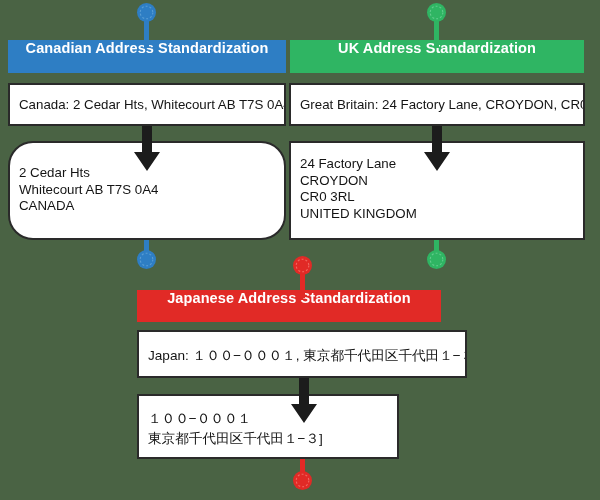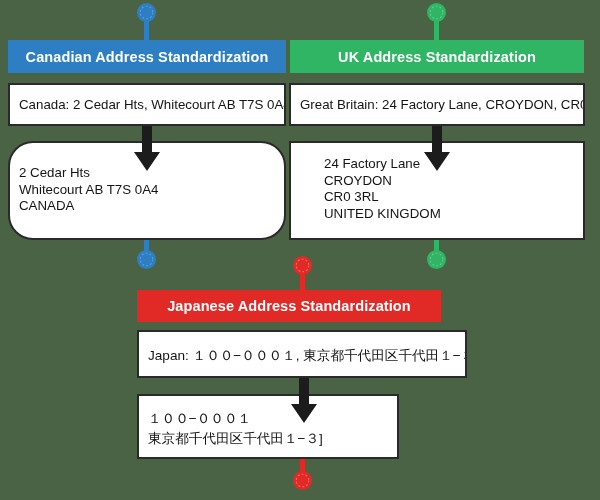"Canadian Address Standardization" .panel-header { align-items: center -> flex-start }
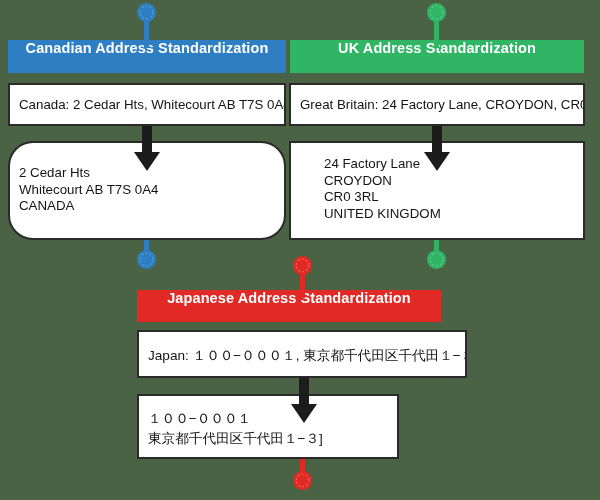"24 Factory Lane CROYDON CR0" div.addr-text { margin-left: 24px -> none }
